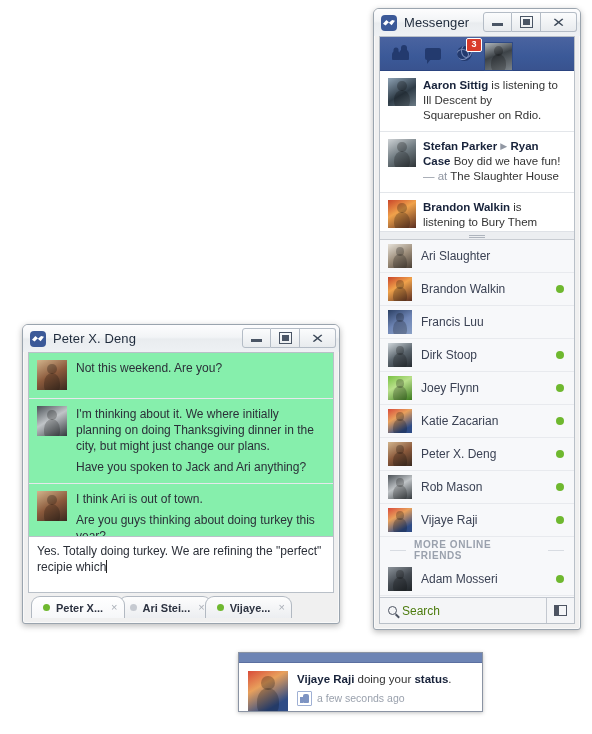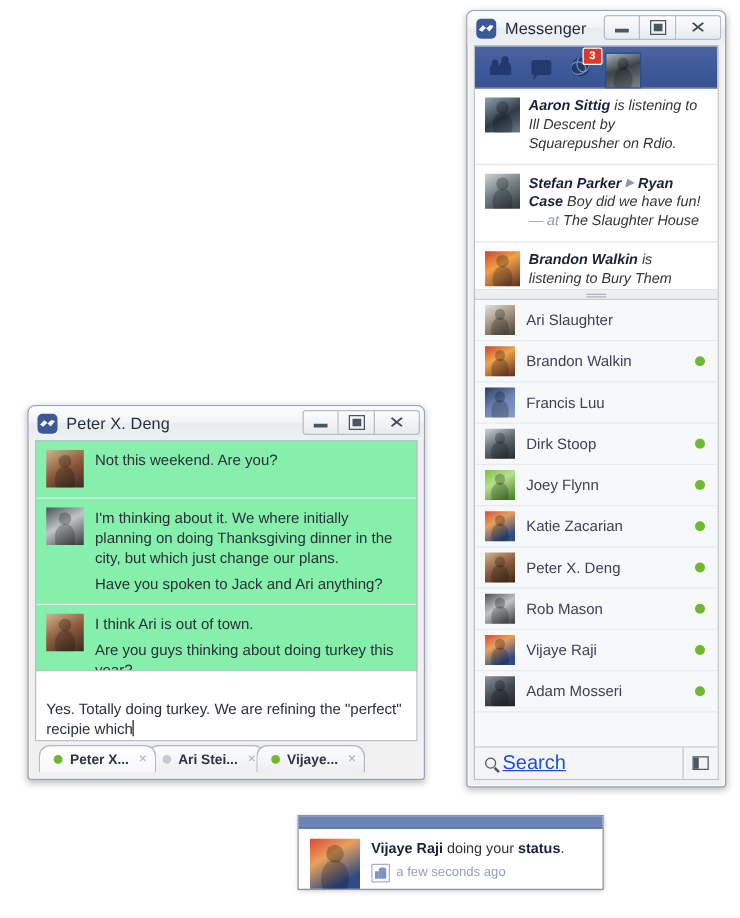"Aaron Sittig is listening to" .ticker { font-style: italic -> none }
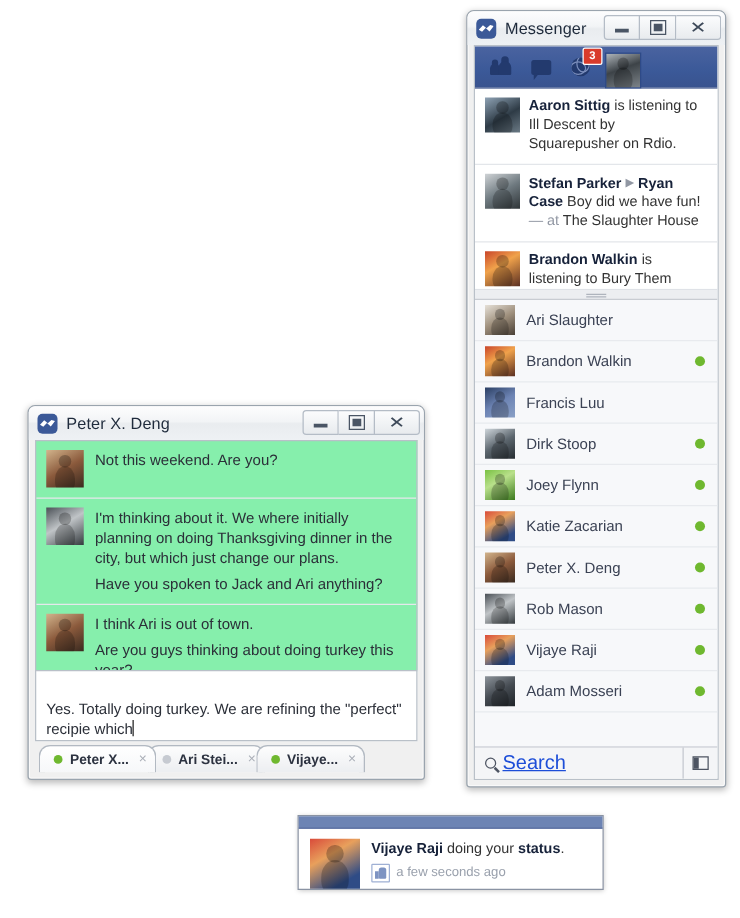"I'm thinking about it. We" p { text: which -> might }
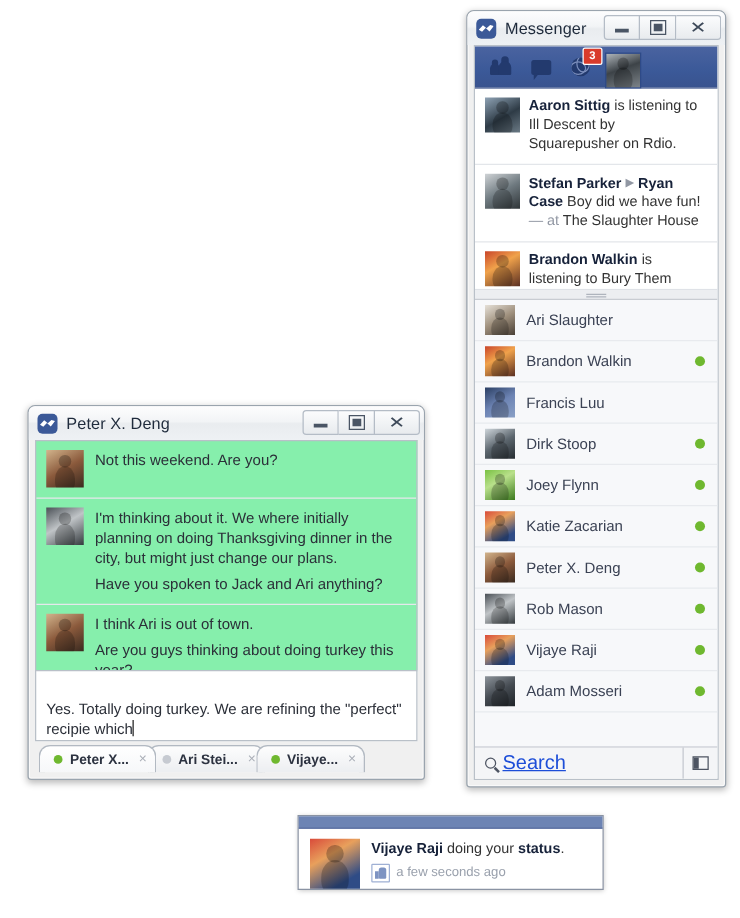"Yes. Totally doing turkey. We" .compose { padding: 22px 8px -> 6px 8px }
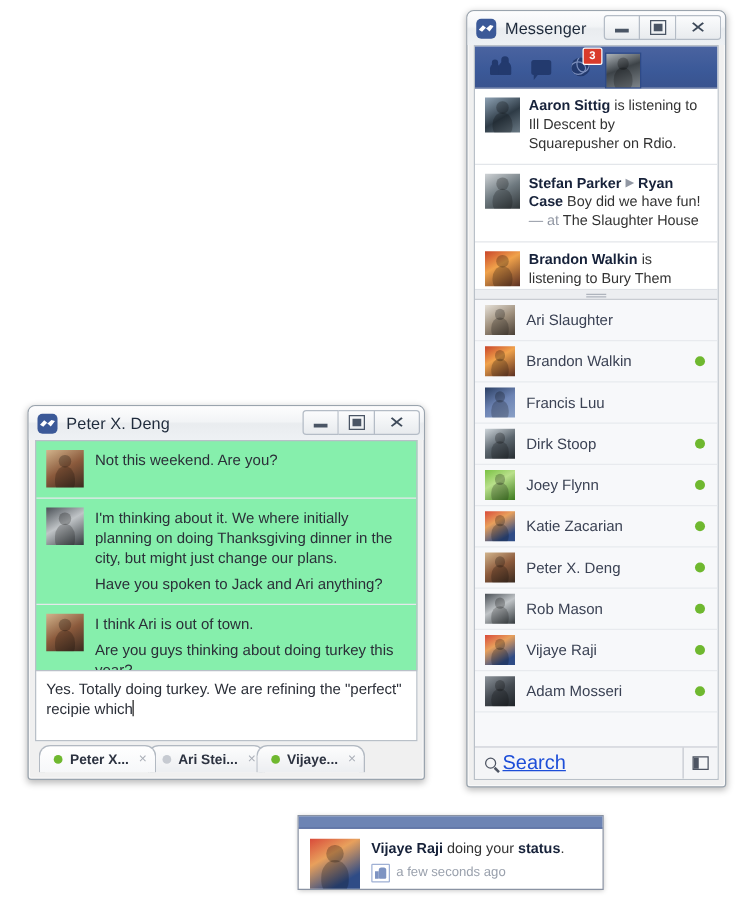"MORE ONLINE FRIENDS" div.sep { html: none -> <div> <span></span> <span>MORE ONLINE FRIENDS</span> <span></span> </div> }
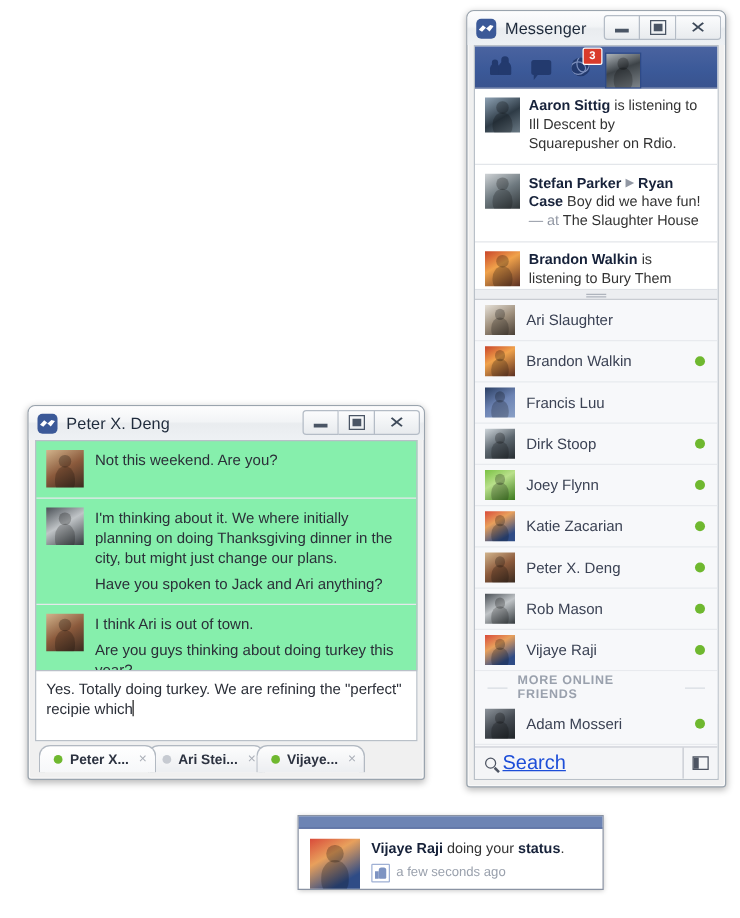"Search" .s-ph { color: #1d4ed8 -> #4d7c0f; font-size: 16px -> 12px; text-decoration: underline -> none }
